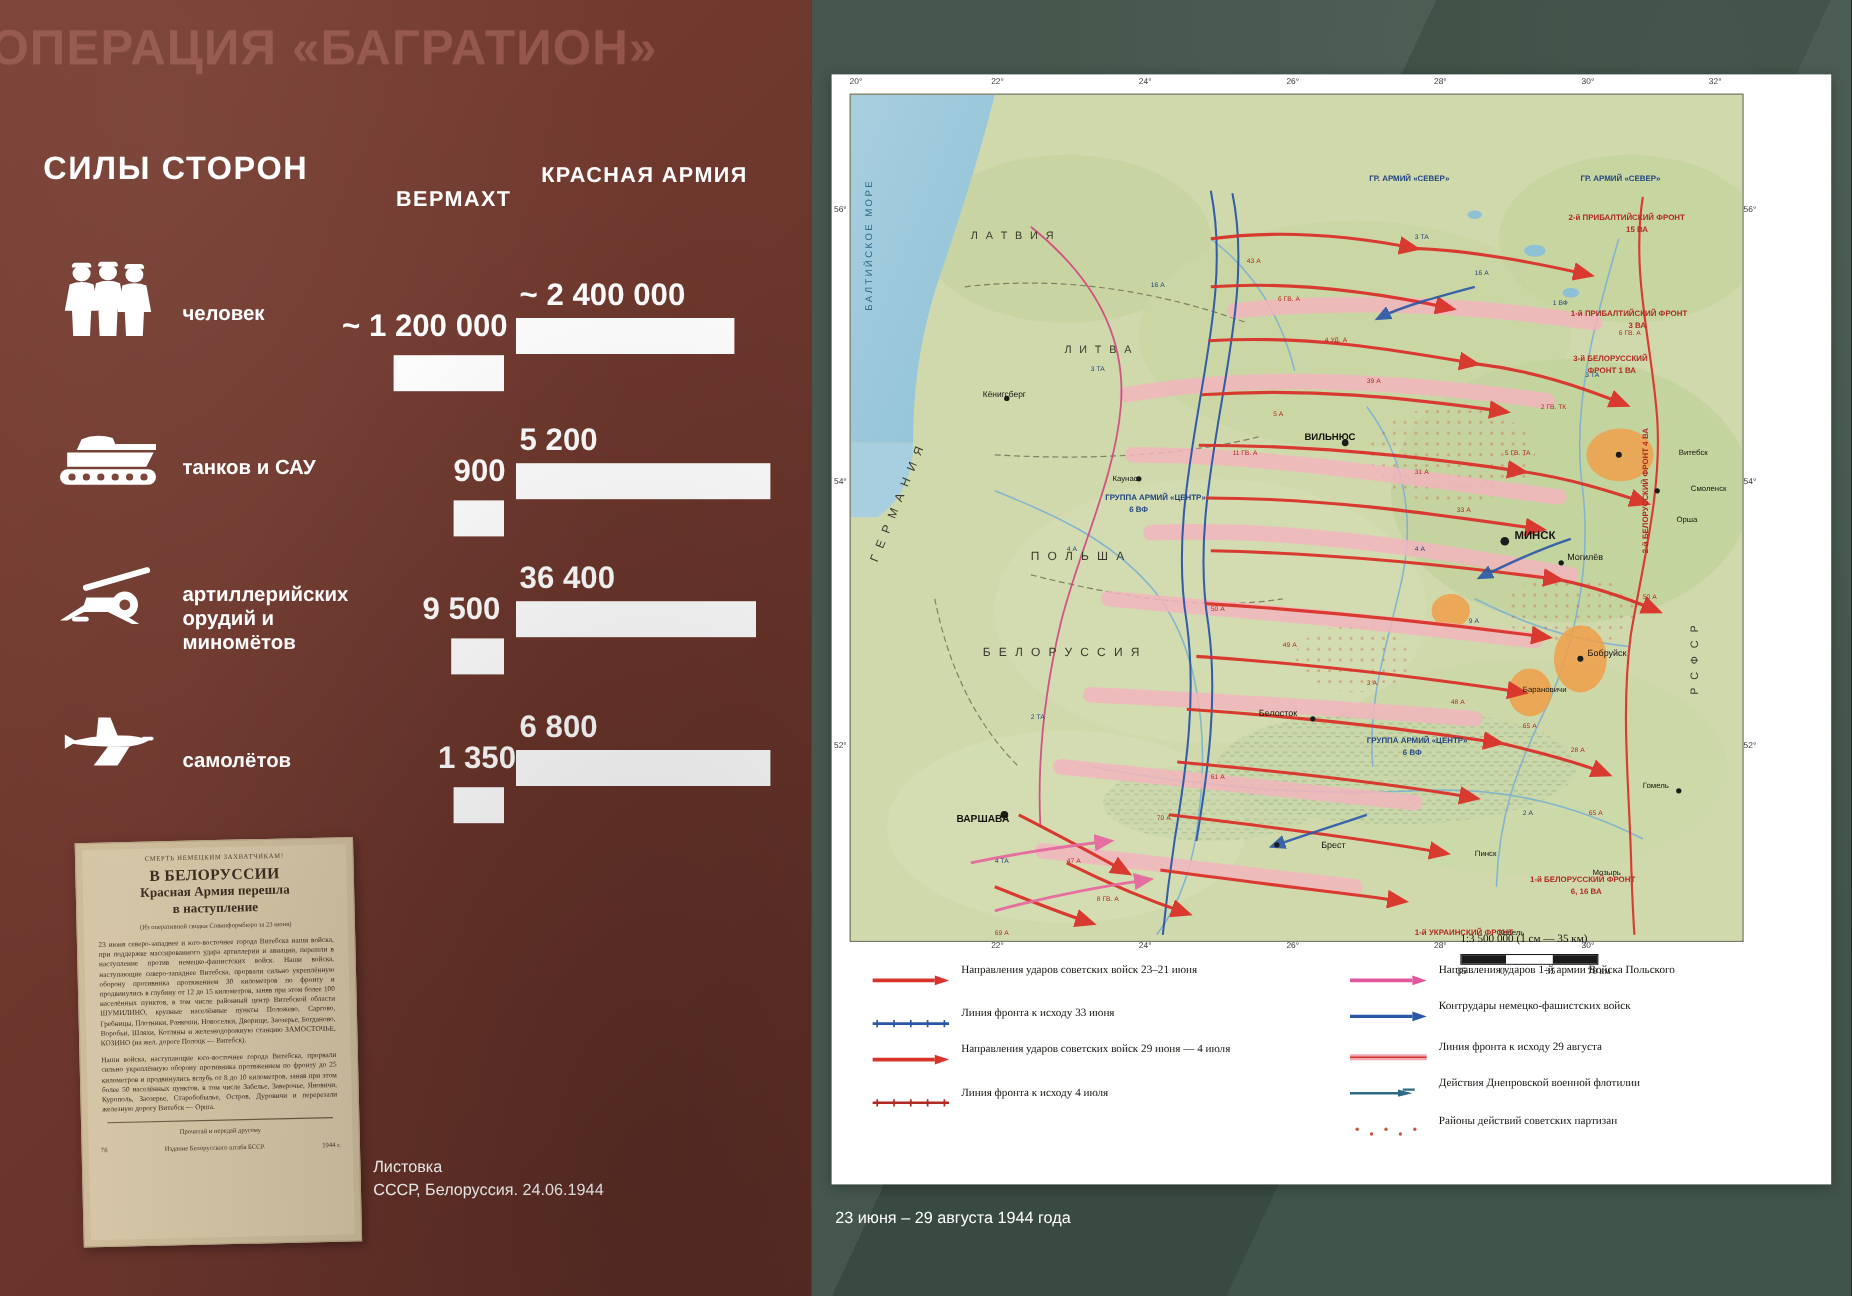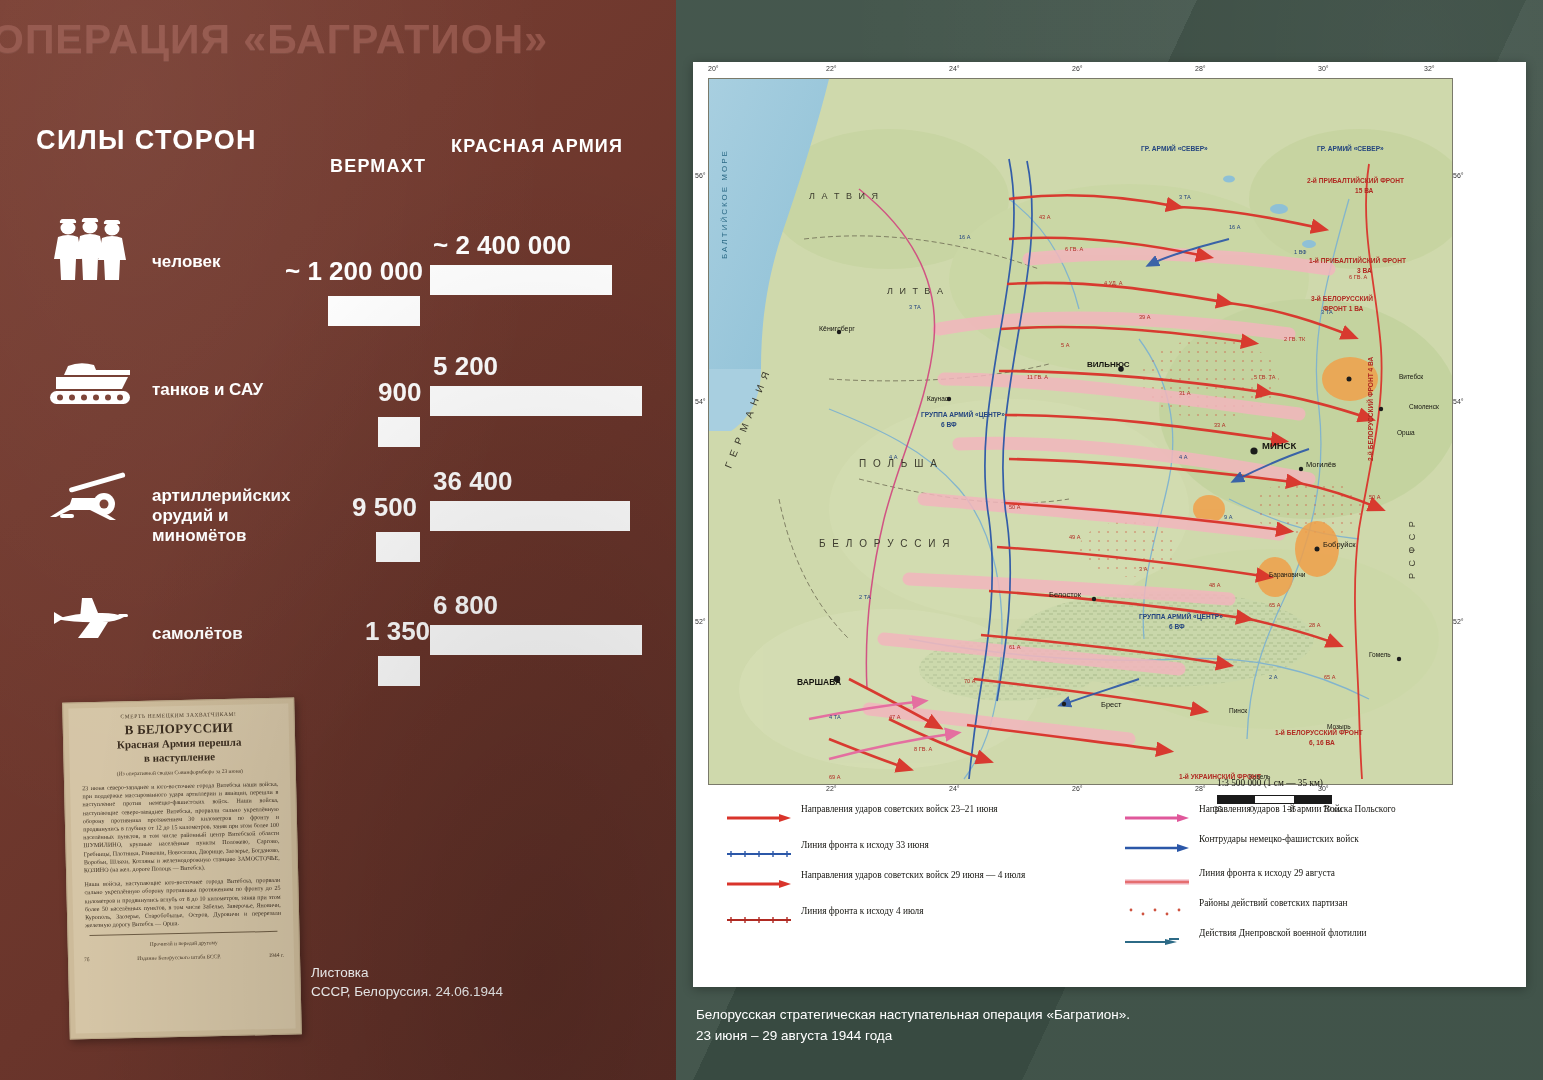"Районы действий советских партизан" div.lg-item { order: before "Действия Днепровской военной флотилии" -> after "Действия Днепровской военной флотилии" }
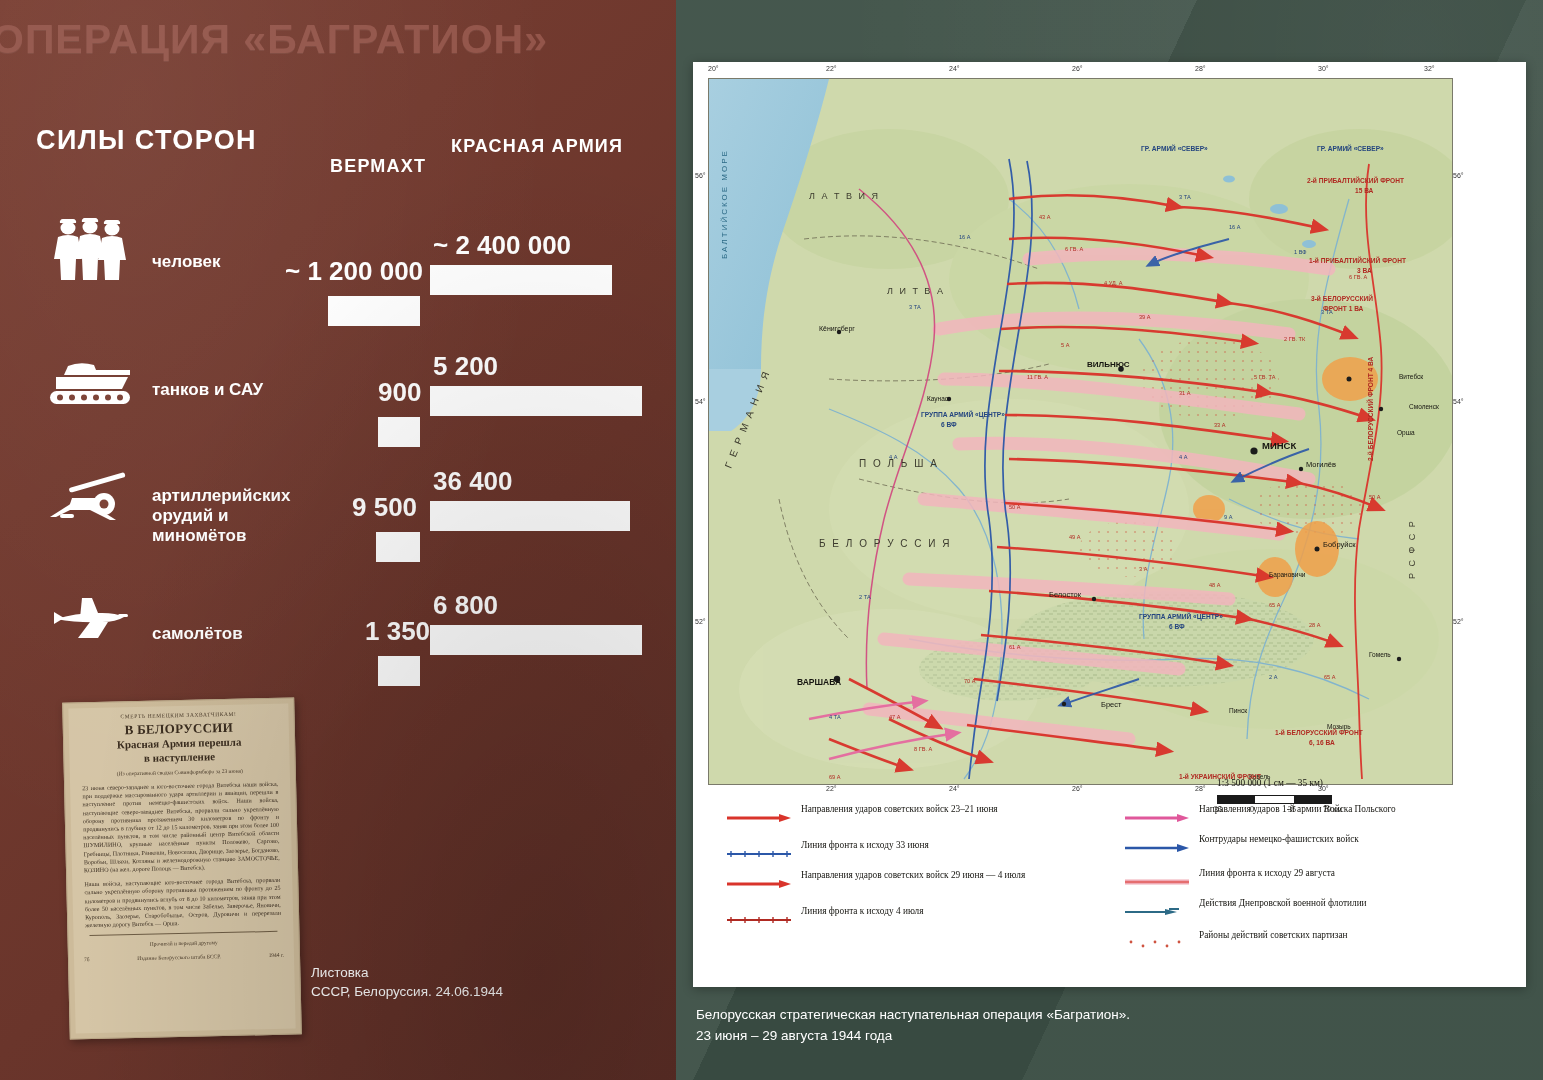"Белорусская стратегическая" div { html: <div>Белорусская стратегическая наступательная операция «Багратион».</div> -> none }
